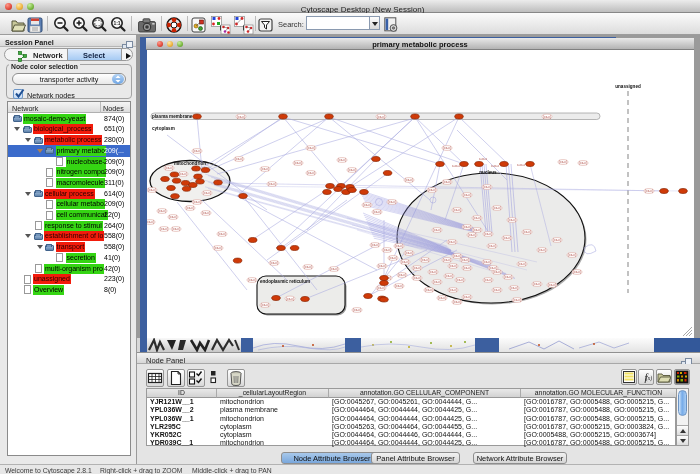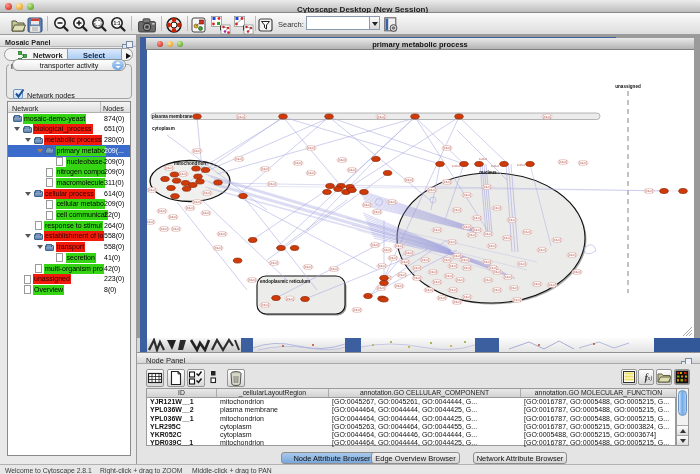"Cytoscape Desktop (New Session)" .title { font-weight: bold -> normal }
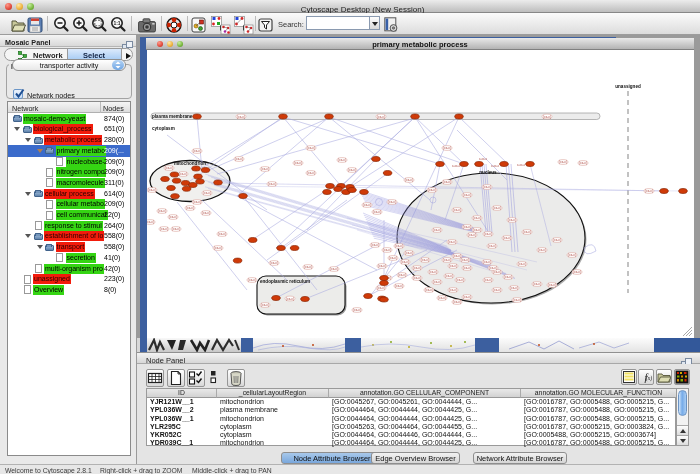"Mosaic Panel" span { text: Mosaic -> Session }
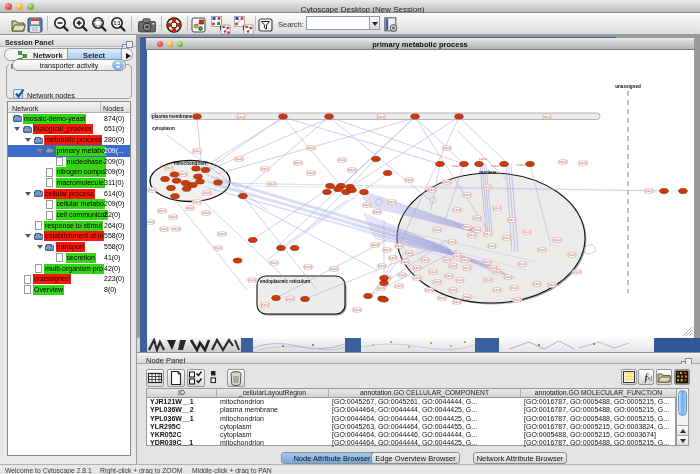"transporter activity" .combo { top: 24px -> 38px }
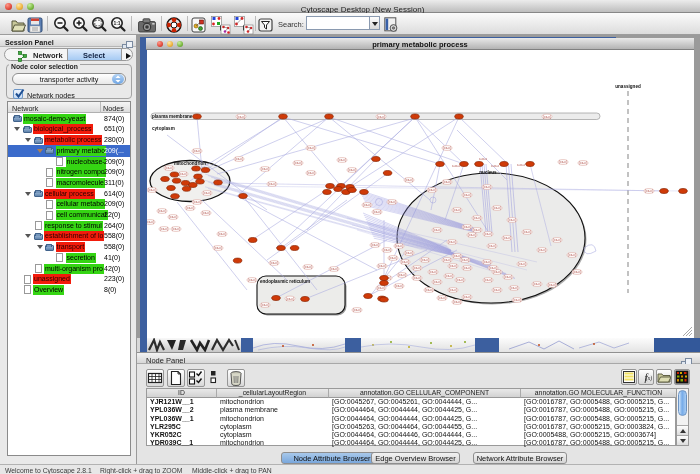"Edge Overview Browser" div.dtab { text: Edge Overview -> Panel Attribute }
